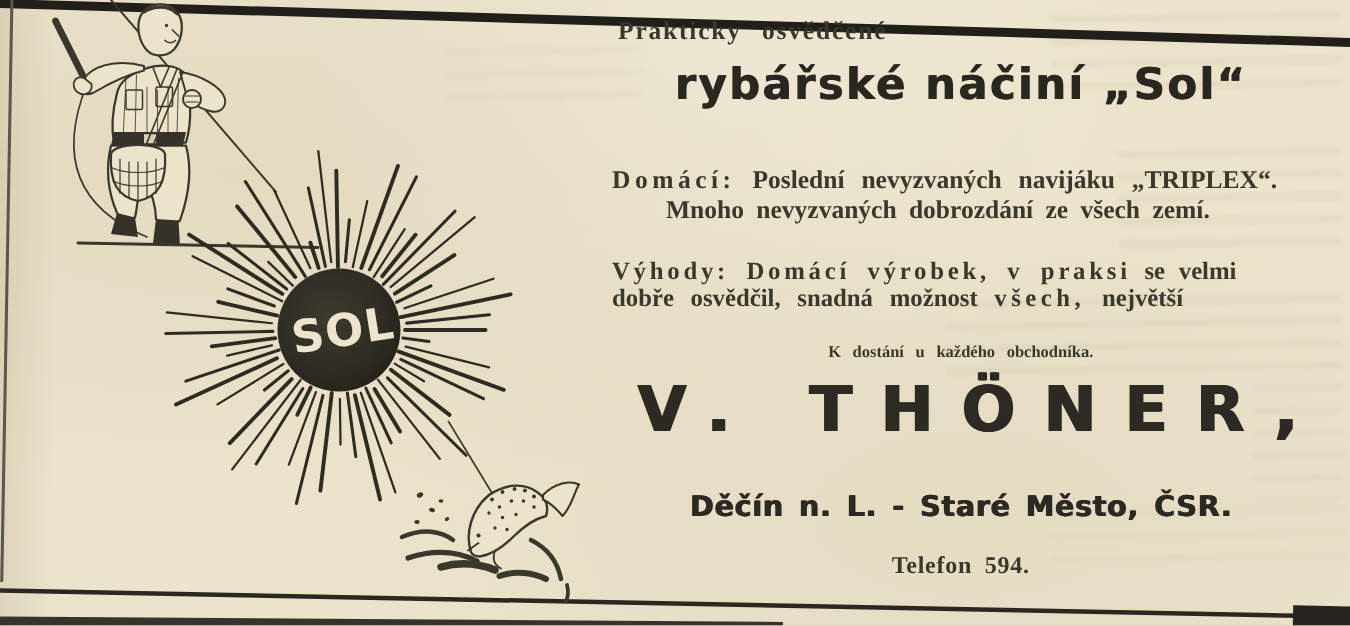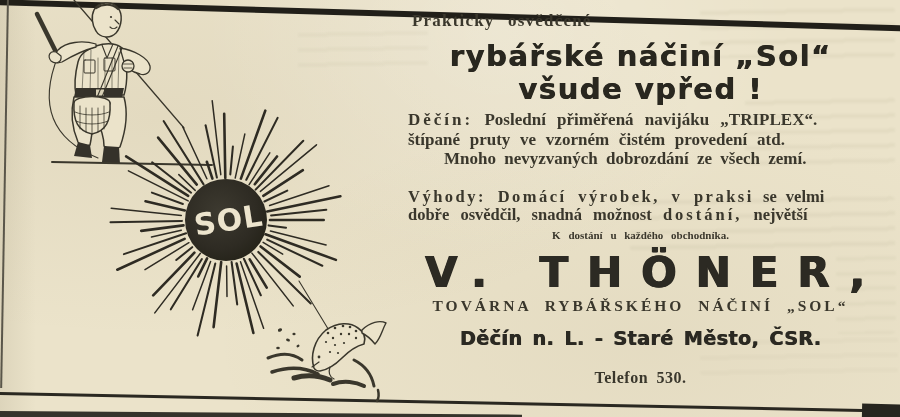"všude vpřed !" div { html: <div>všude vpřed !</div> -> none }
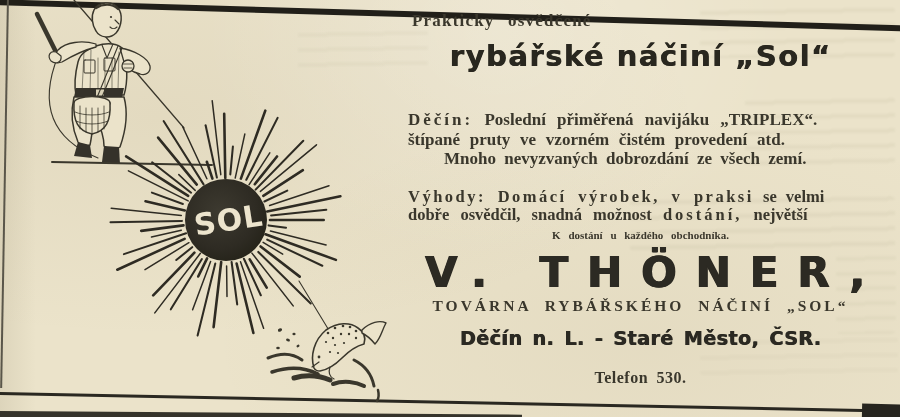"Děčín:" span.ls3 { text: Děčín -> Domácí }
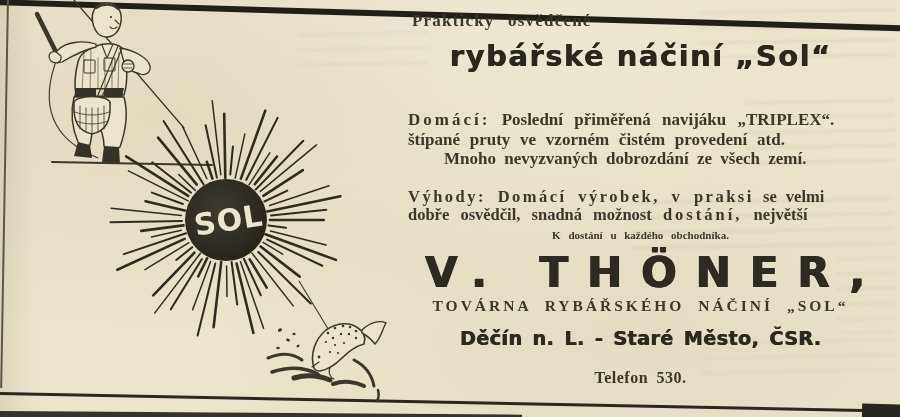"Poslední přiměřená navijáku „TRIPLEX“." span { text: přiměřená -> nevyzvaných }
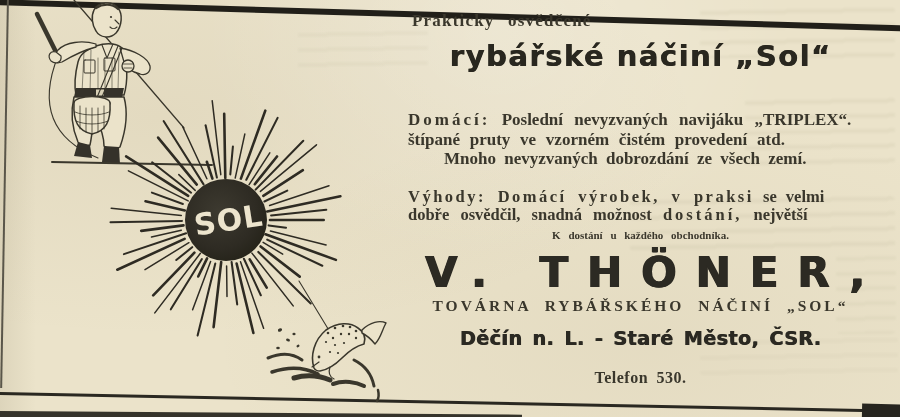"štípané pruty ve vzorném čistém" div.l2 { html: <div>štípané pruty ve vzorném čistém provedení atd.</div> -> none }
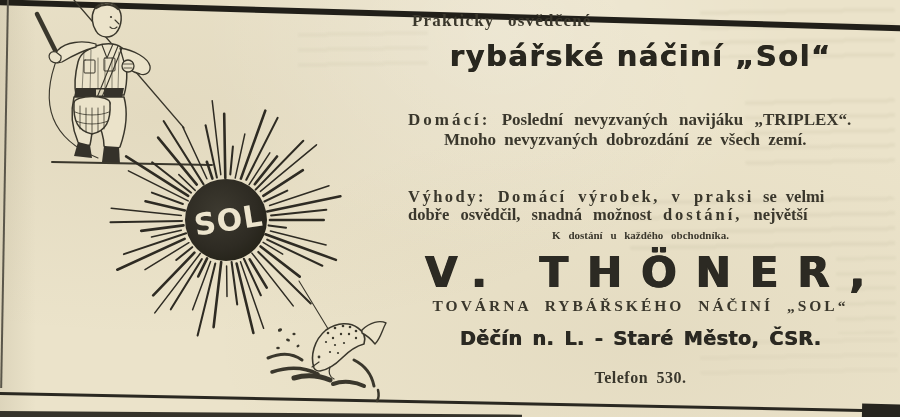"Výhody: Domácí výrobek, v praksi" .benefits { margin-top: 16px -> none }
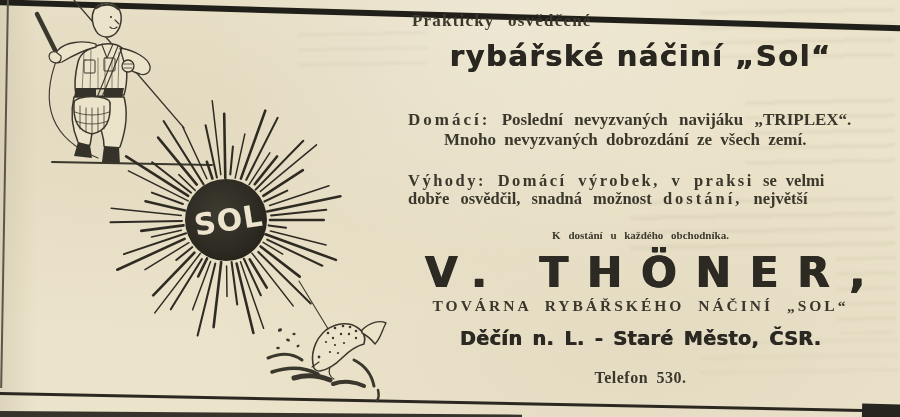"dostání," span.ls3 { text: dostání -> všech }
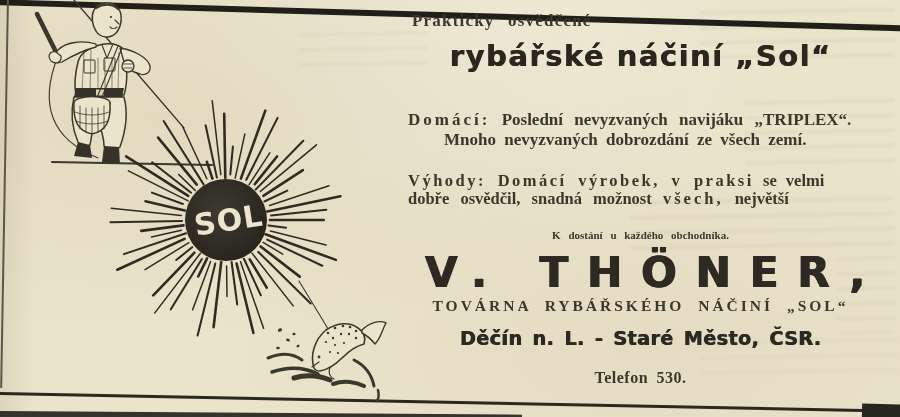"TOVÁRNA RYBÁŘSKÉHO NÁČINÍ „SOL“" div.abs { html: <div>TOVÁRNA RYBÁŘSKÉHO NÁČINÍ „SOL“</div> -> none }
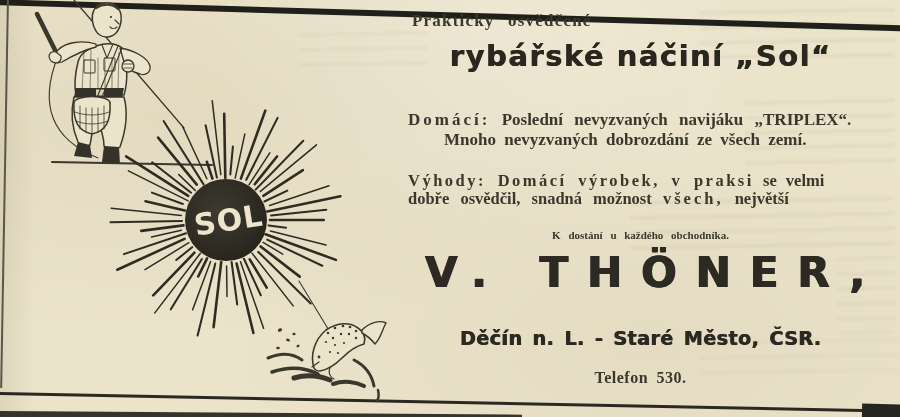"Telefon 530." div.abs { text: 530 -> 594 }
